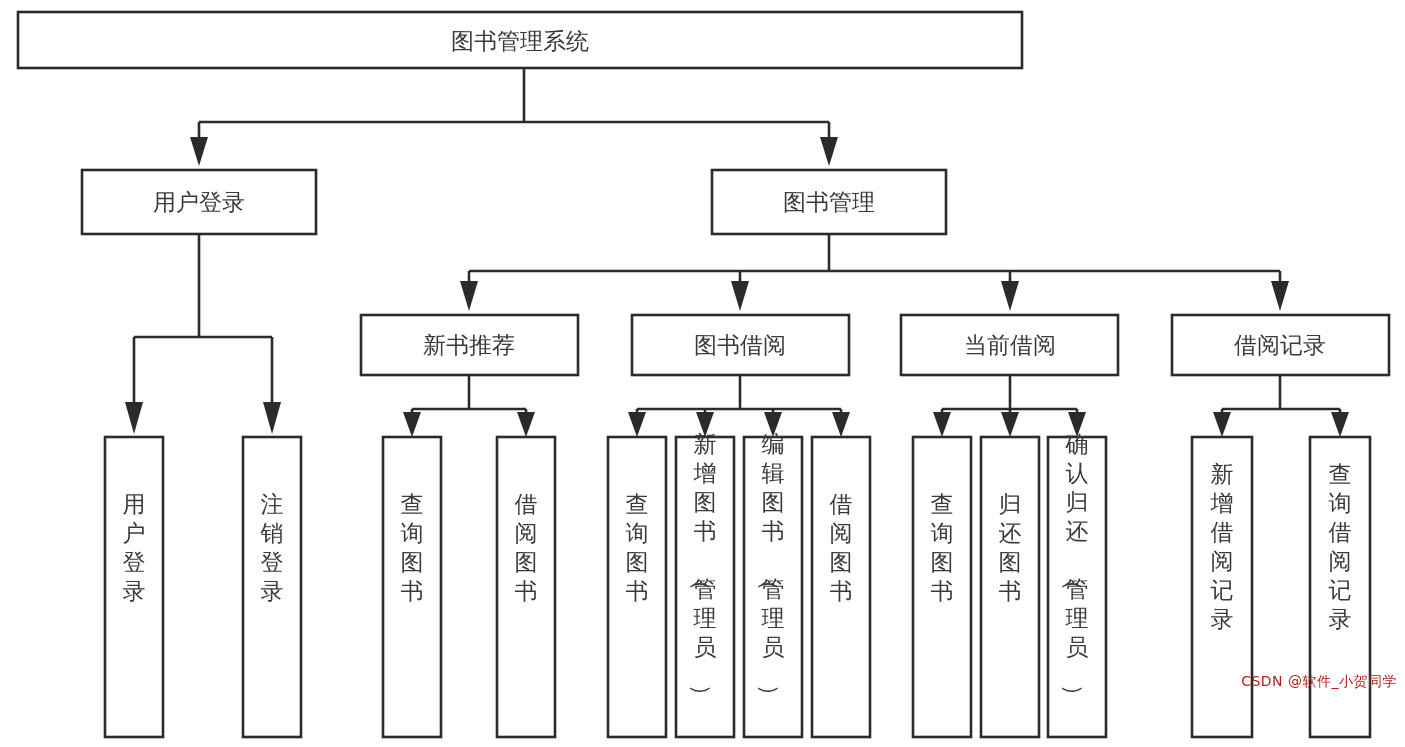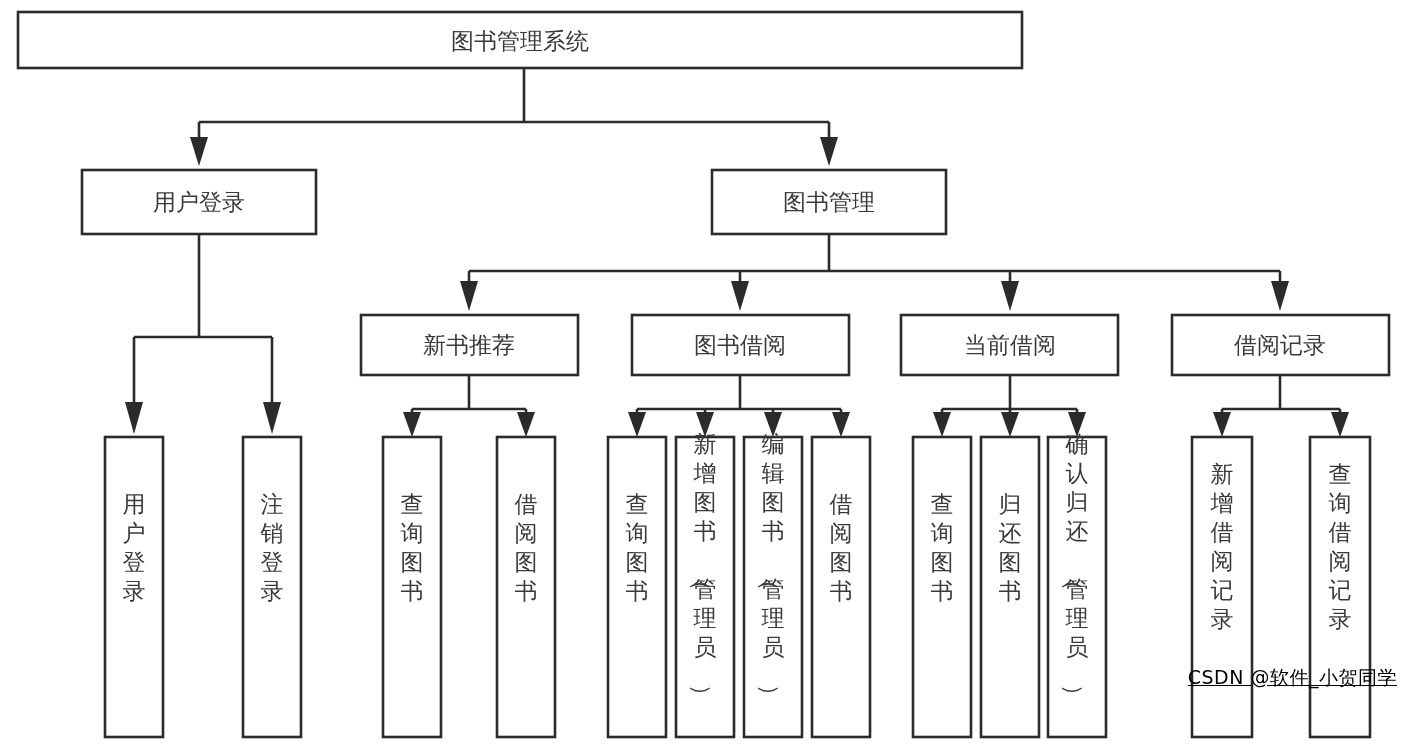"CSDN @软件_小贺同学" .watermark-text { color: #000000 -> #b91c1c; font-size: 19px -> 14px; text-decoration: underline -> none }
